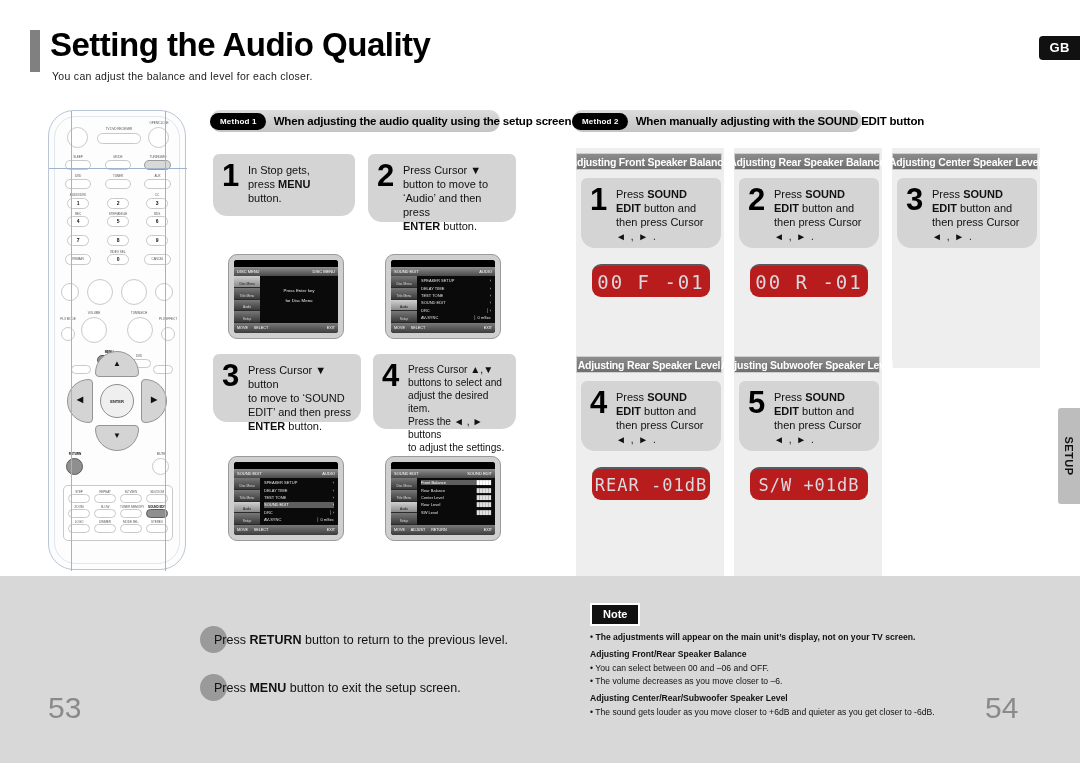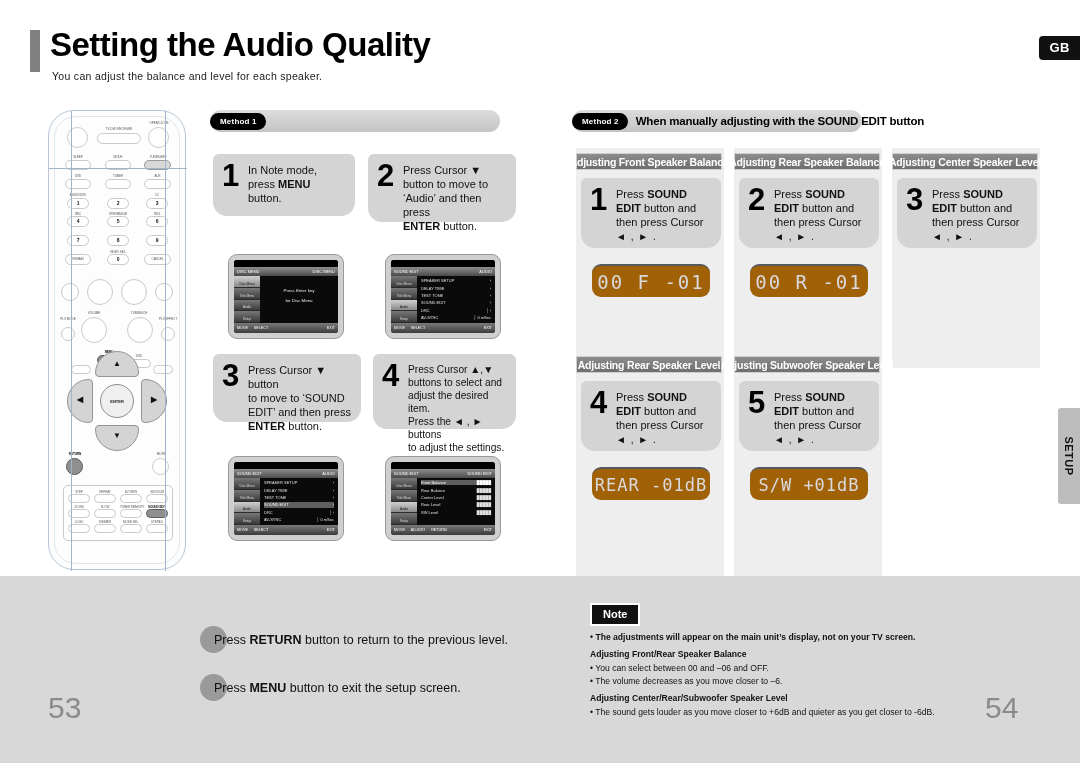"You can adjust the balance" div.page-subtitle { text: speaker -> closer }
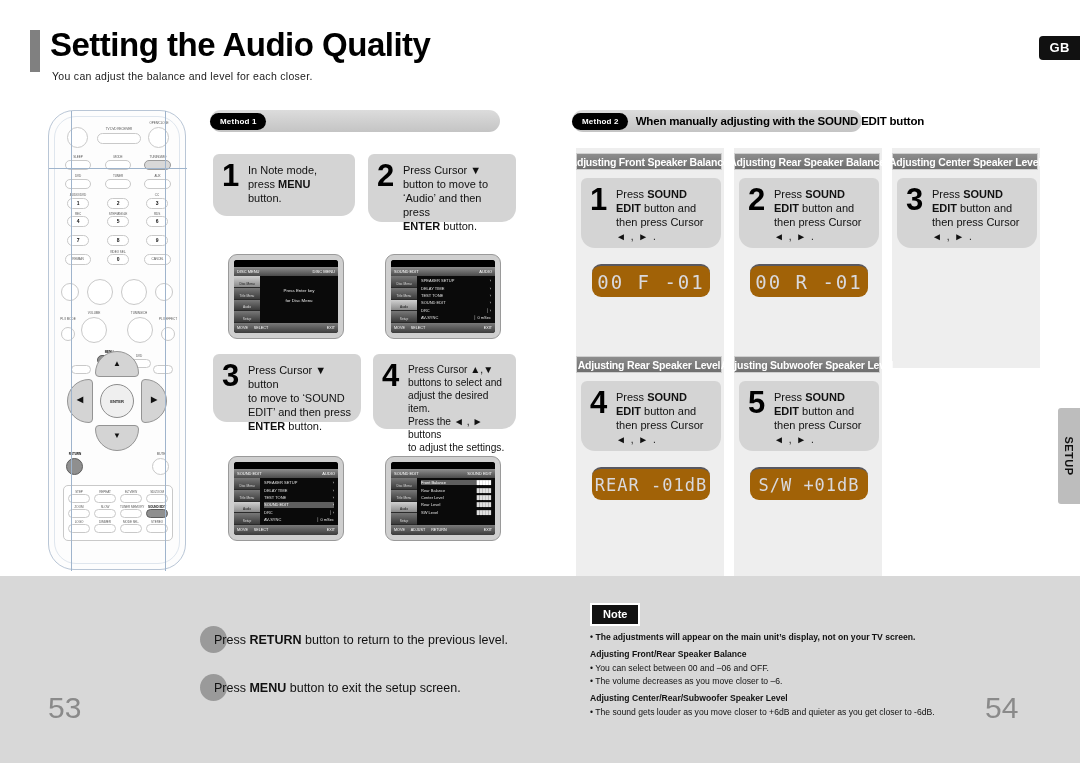"When adjusting the audio quality" div.method-text { html: none -> <div>When adjusting the audio quality using the setup screen</div> }
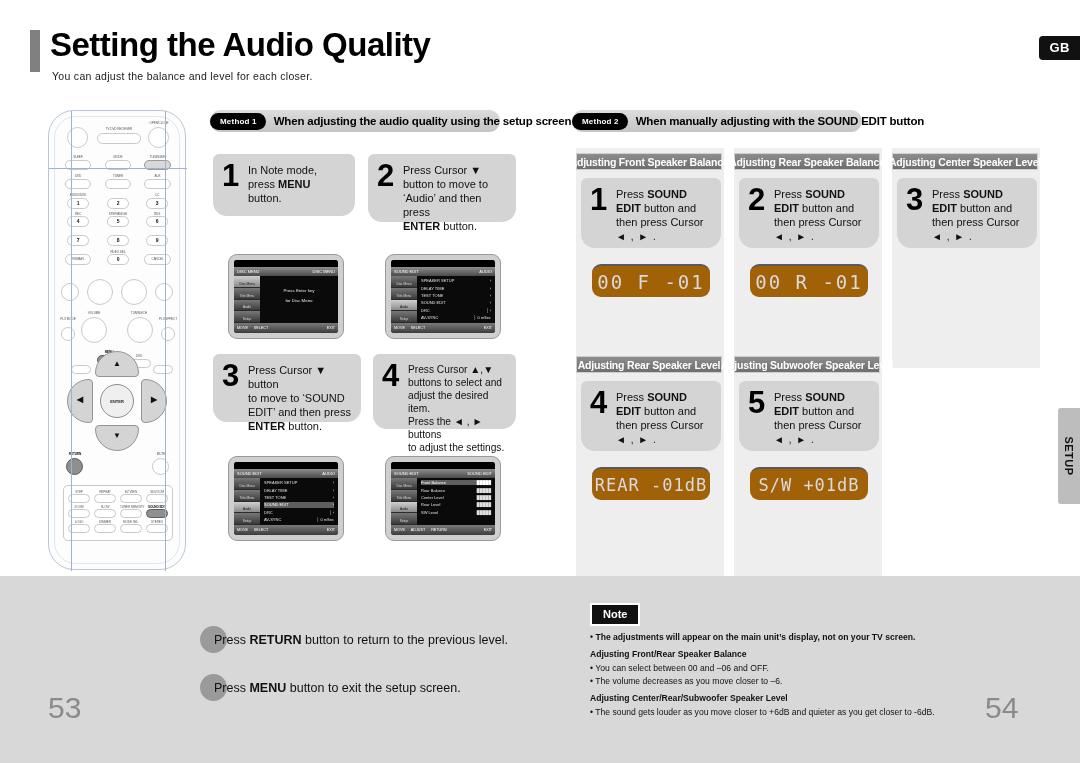"In Note mode," div { text: Note mode -> Stop gets }
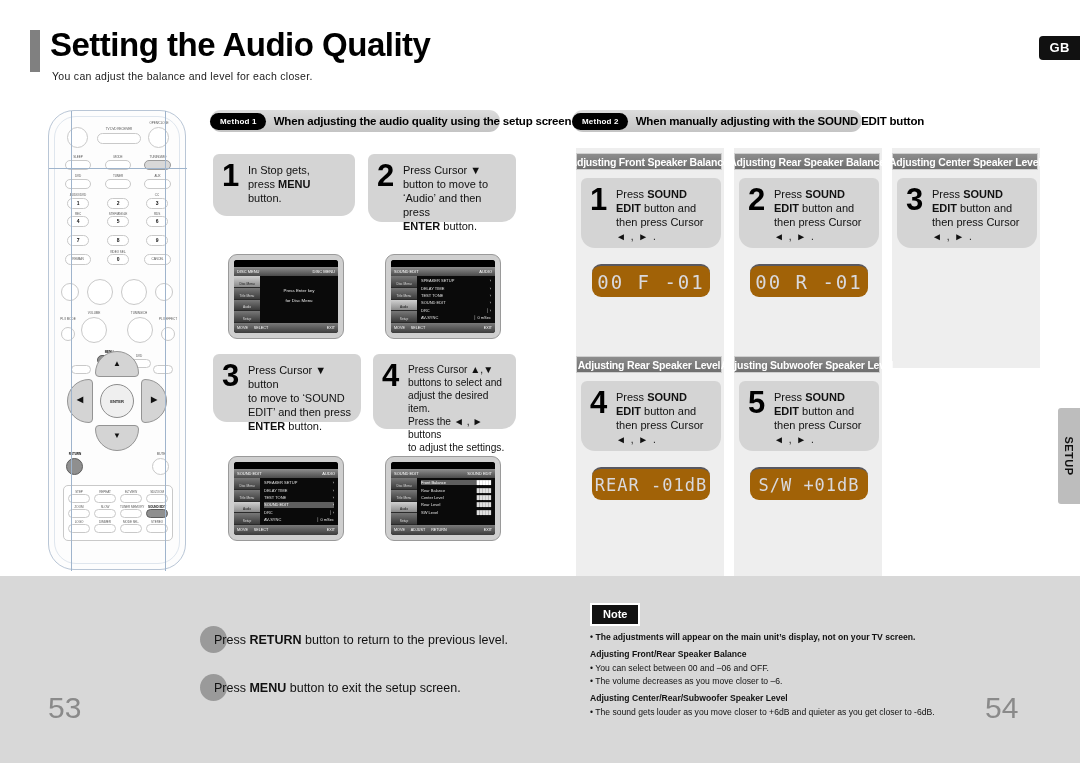"00 F -01" .lcd { background: #a16207 -> #b91c1c }
